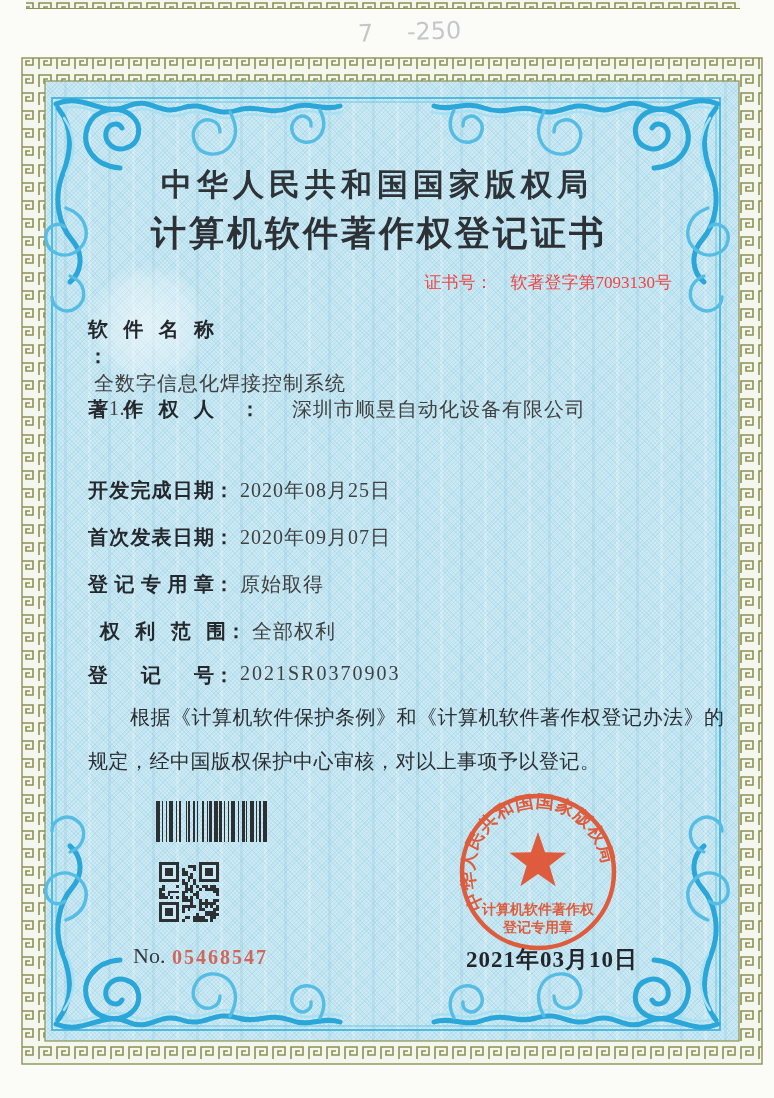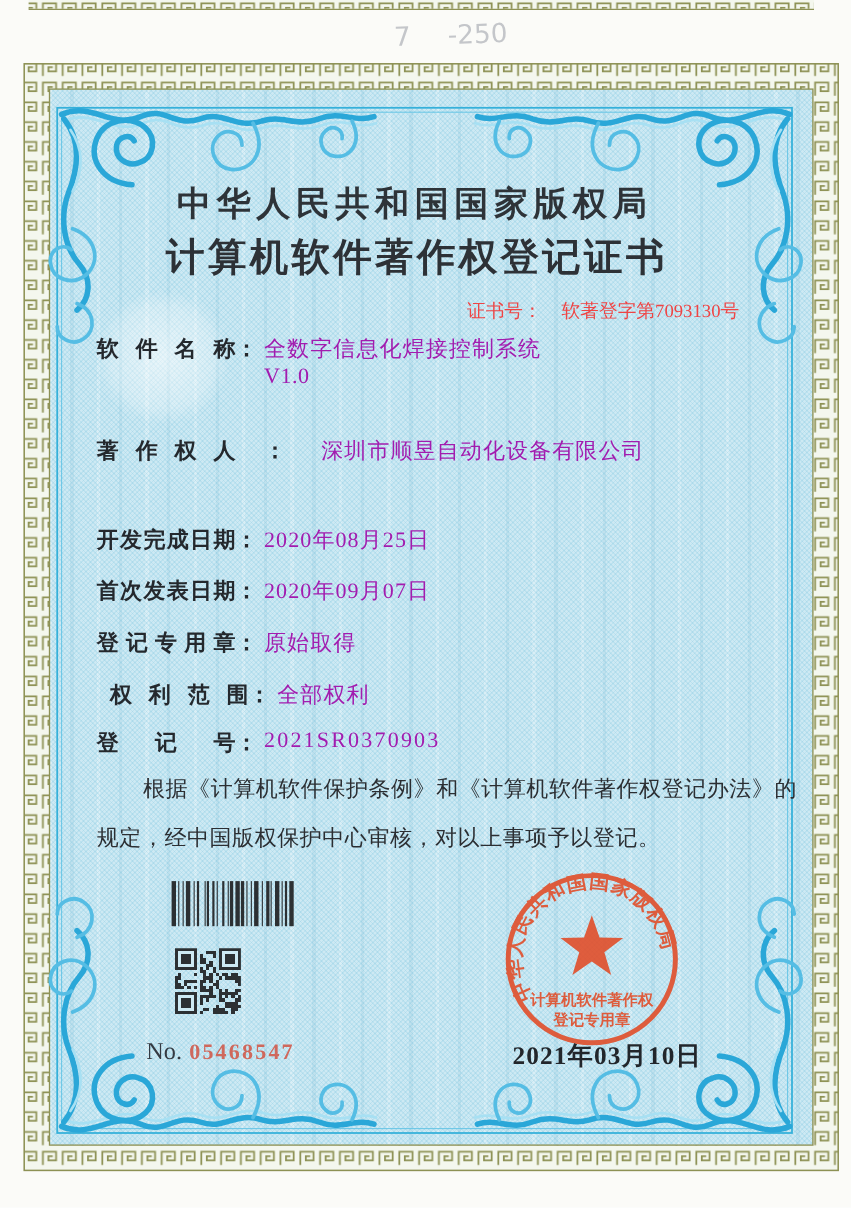"软件名称" div.txt { flex-direction: none -> column; top: 304px -> 316px }
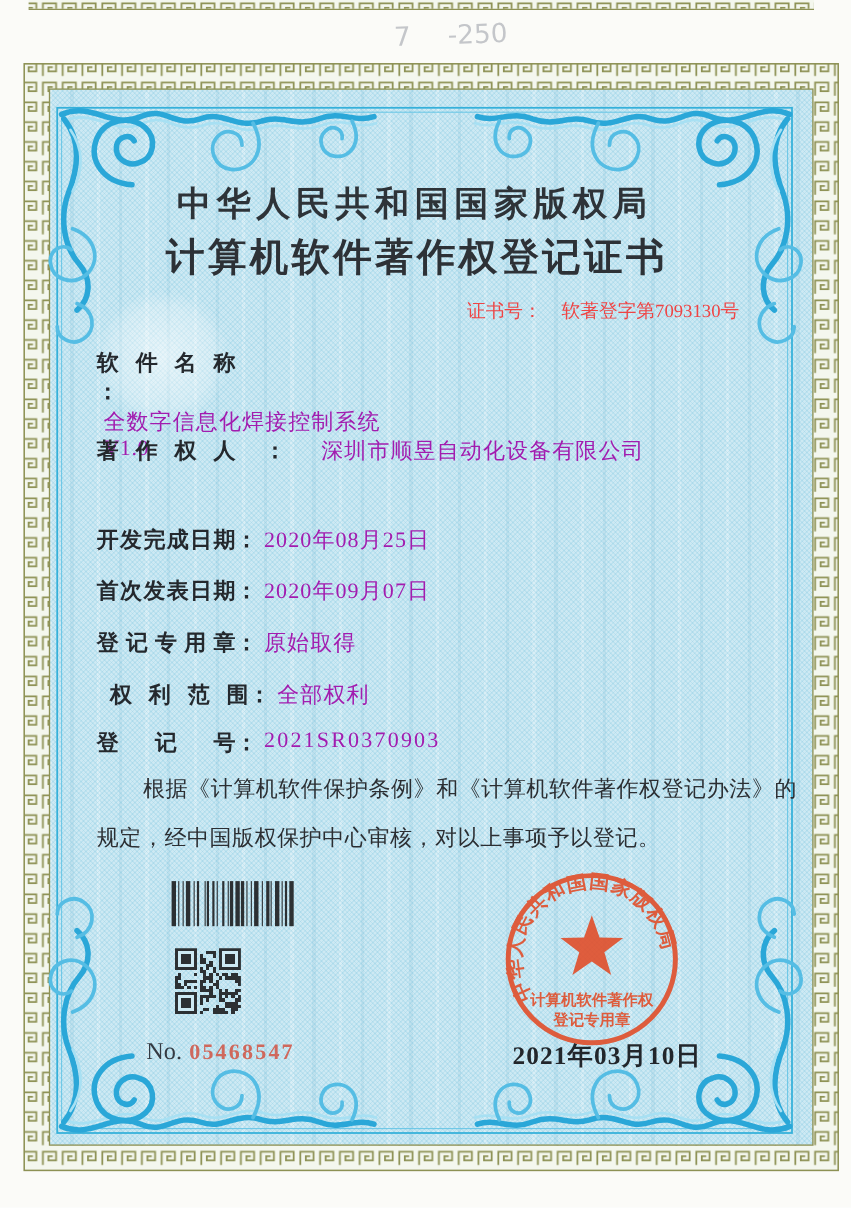"全数字信息化焊接控制系统" .fvalue { color: #a21caf -> #404040 }
